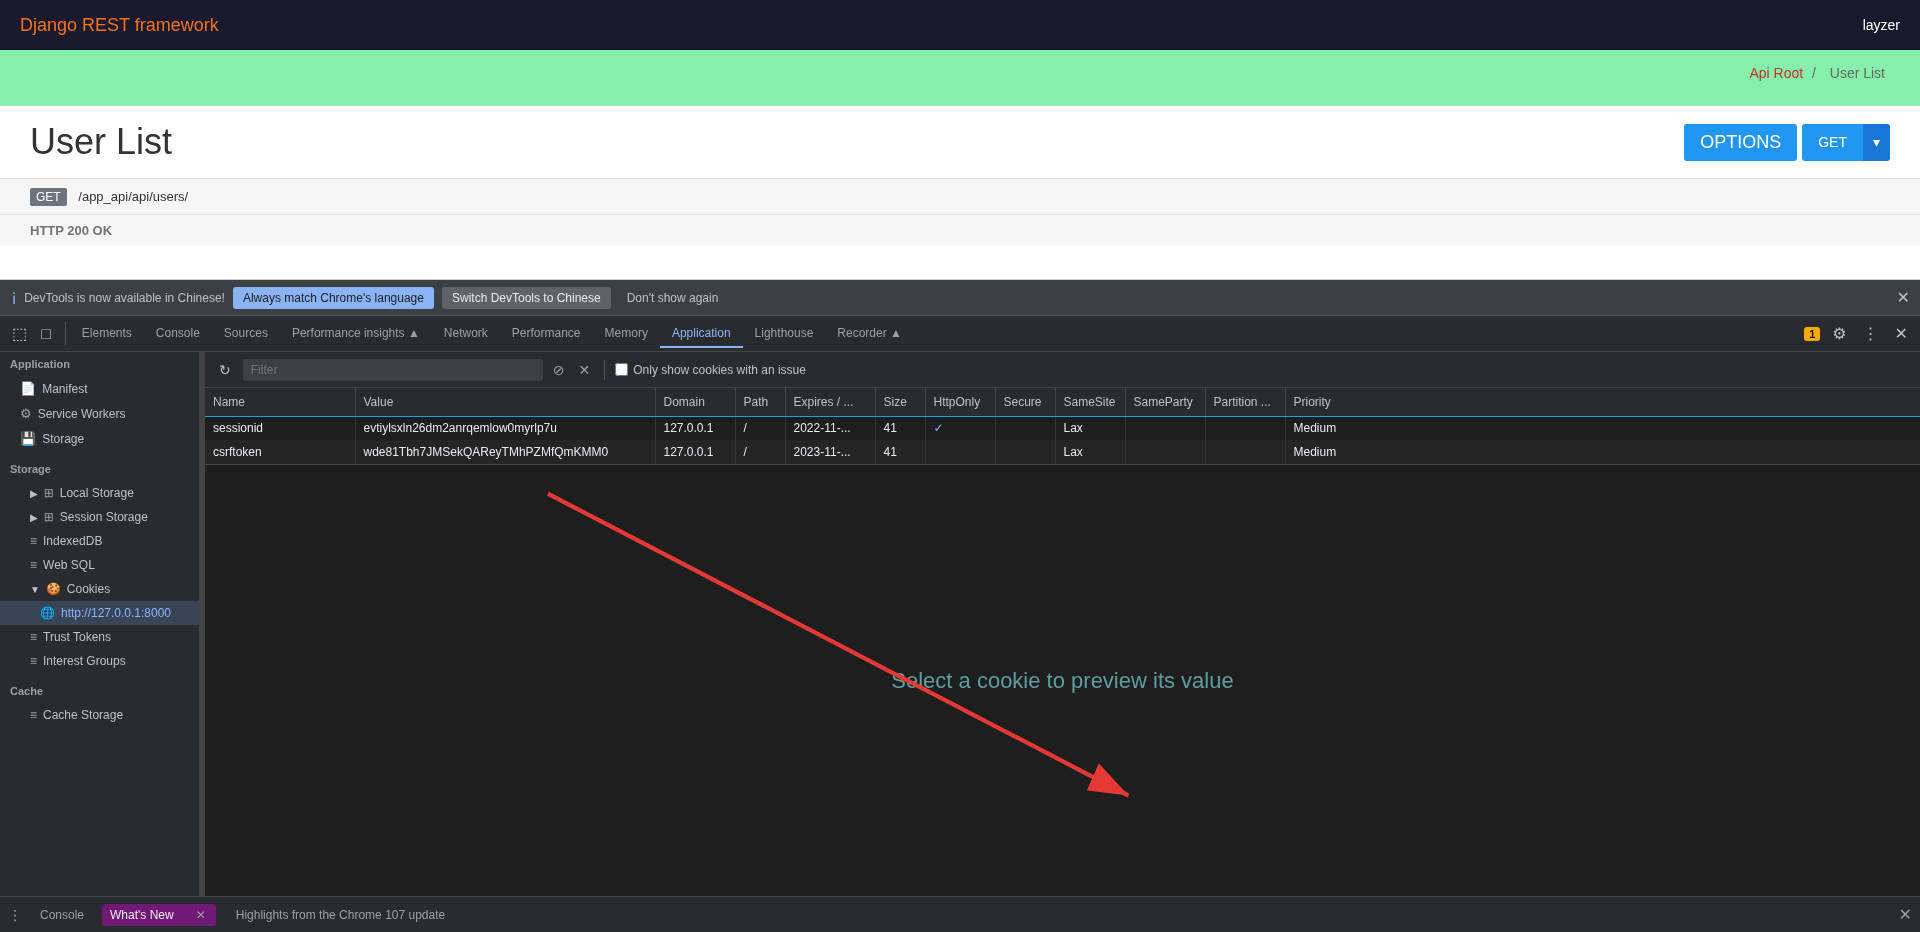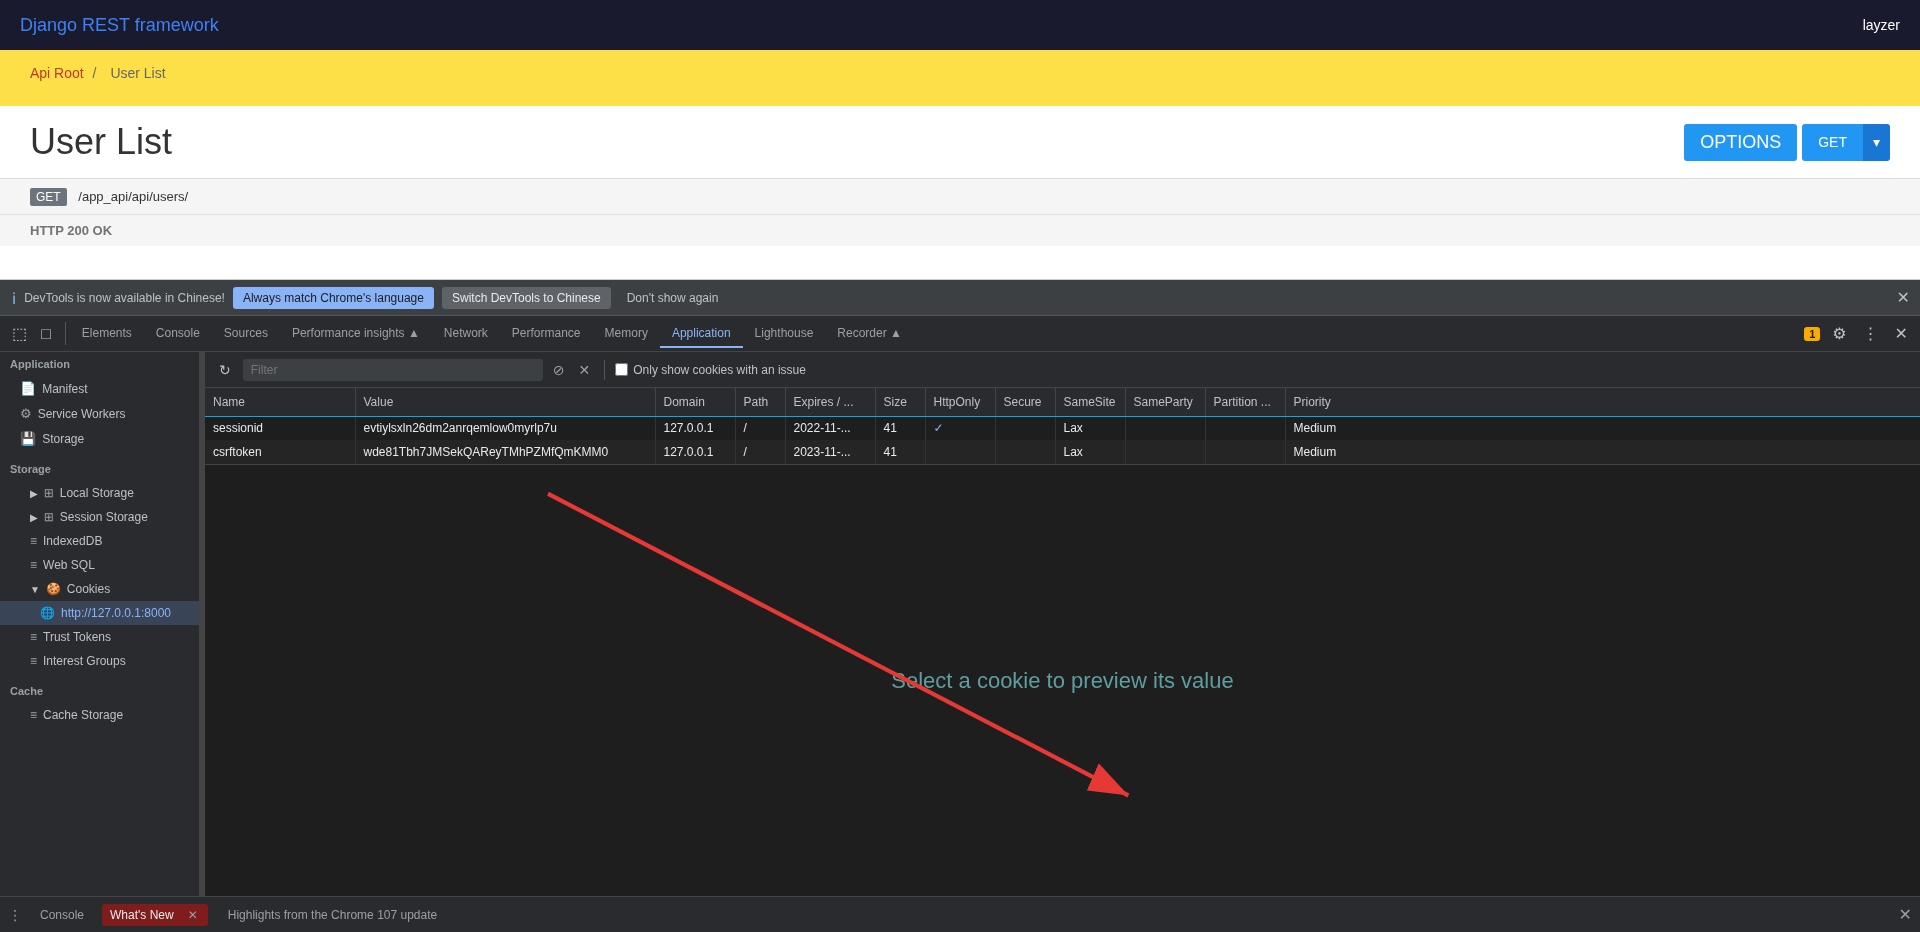"Django REST framework" .website-title { color: #3b82f6 -> #f97316 }
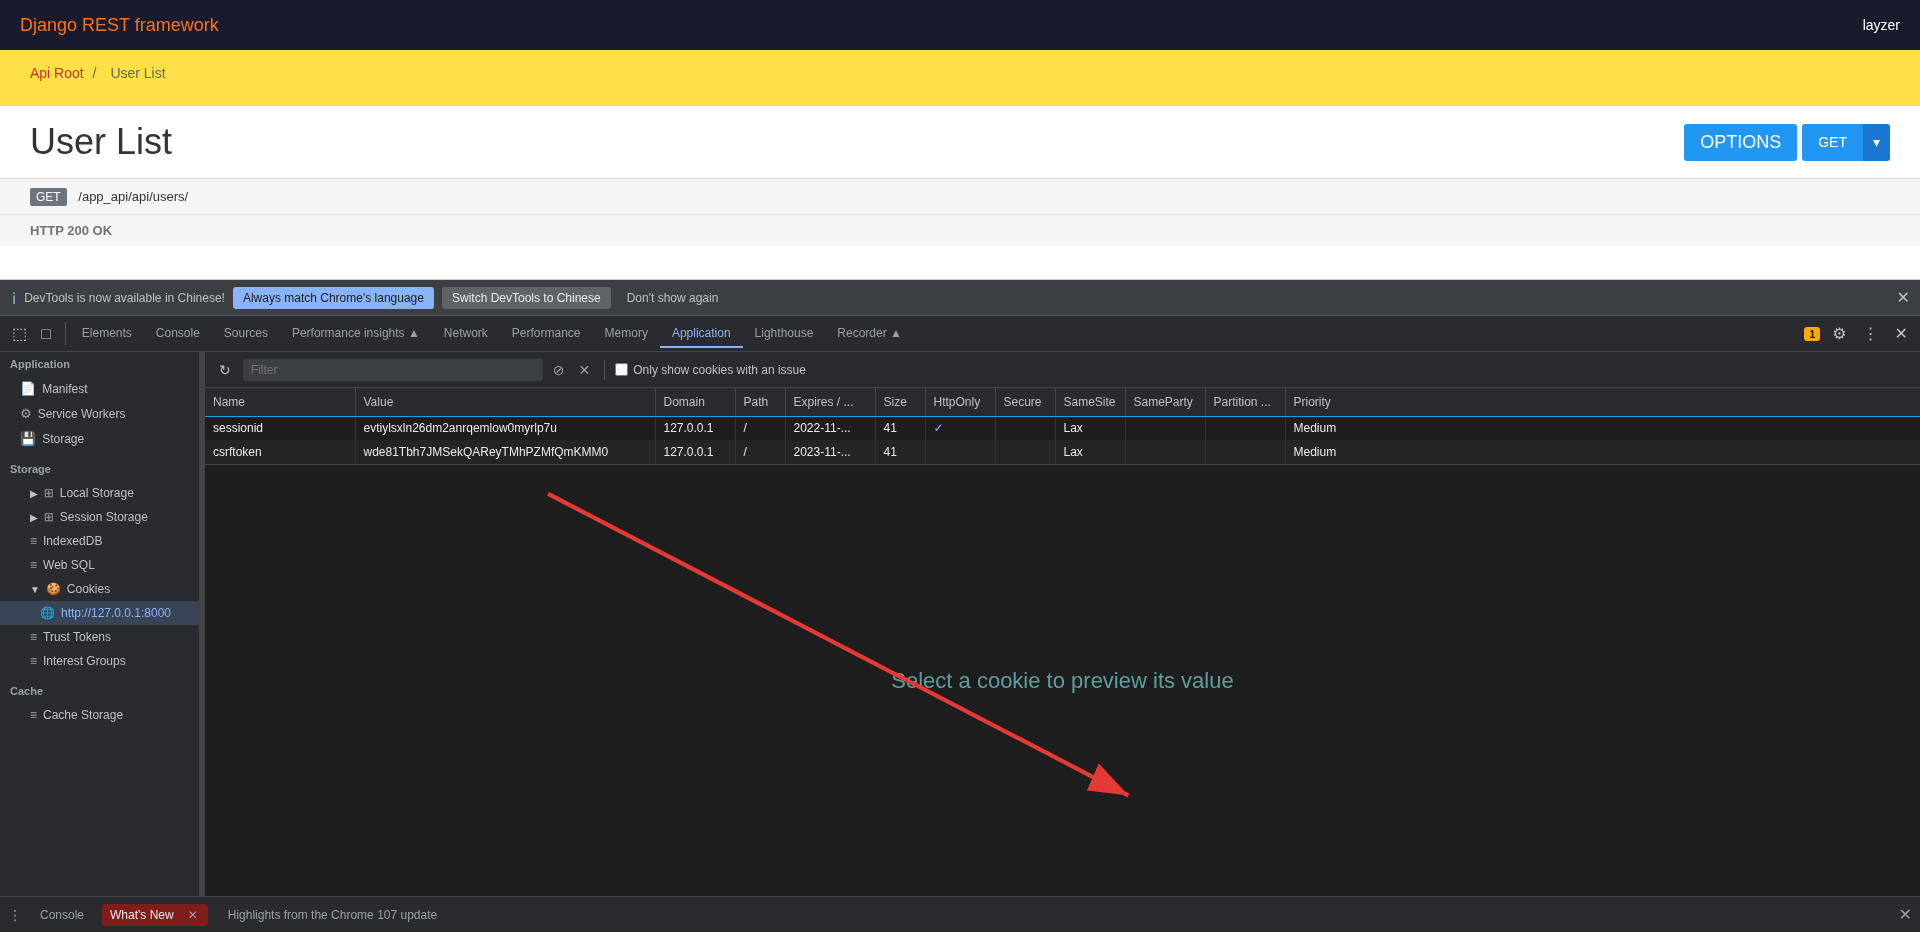"Api Root / User List" .website-content { background: #fde047 -> #86efac; text-align: none -> right }
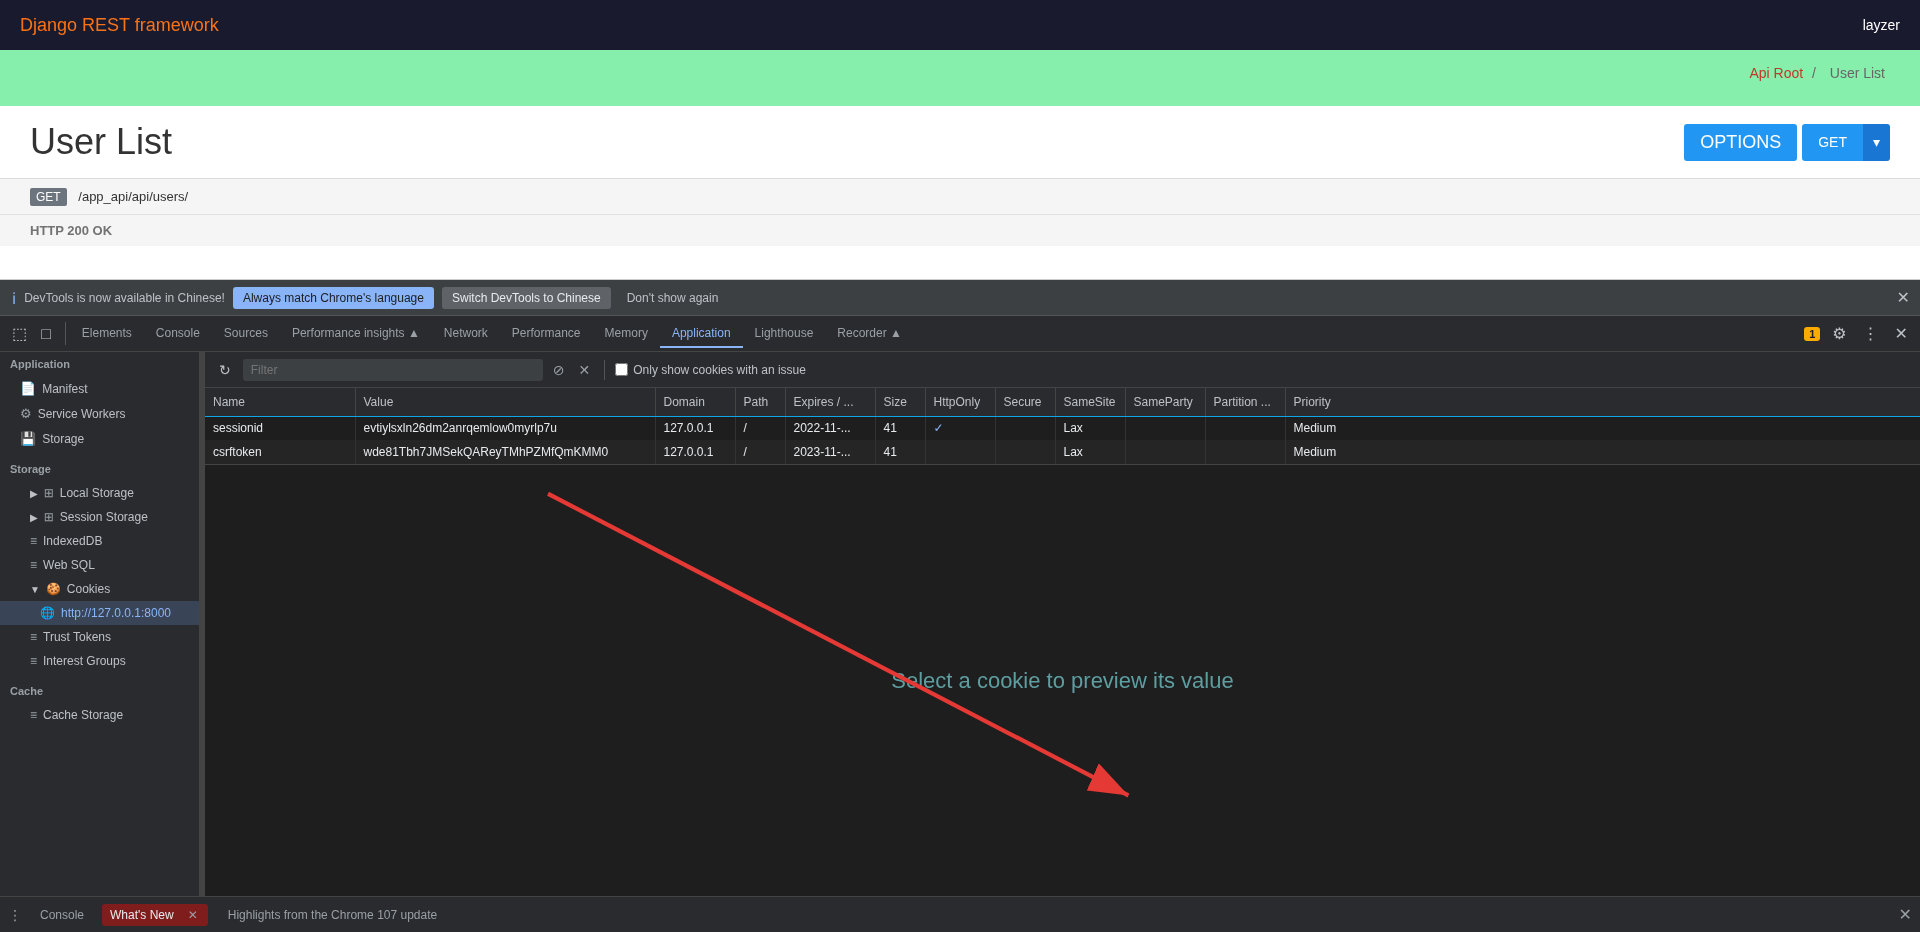"What's New" .whats-new-tab { background: #7f1d1d -> #701a75; gap: 12px -> 20px }
